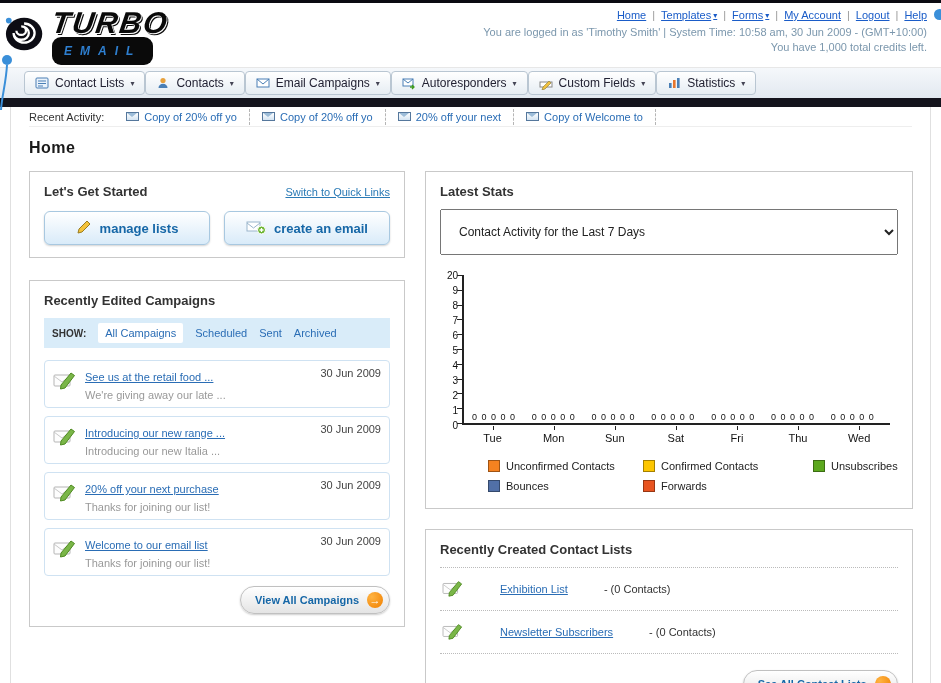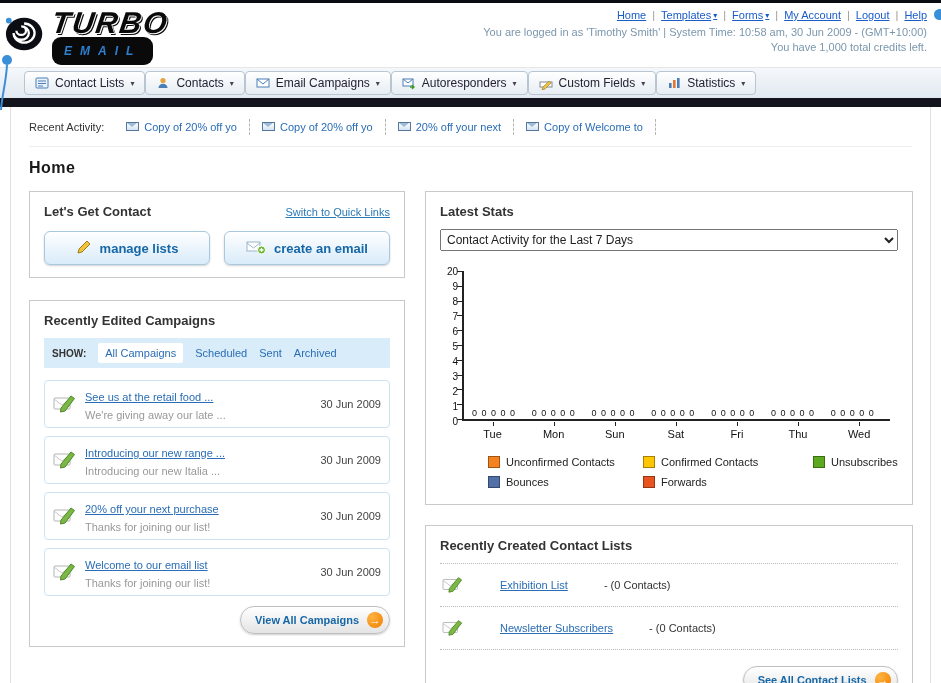"Recent Activity:" .activity-bar { height: 40px -> 20px }
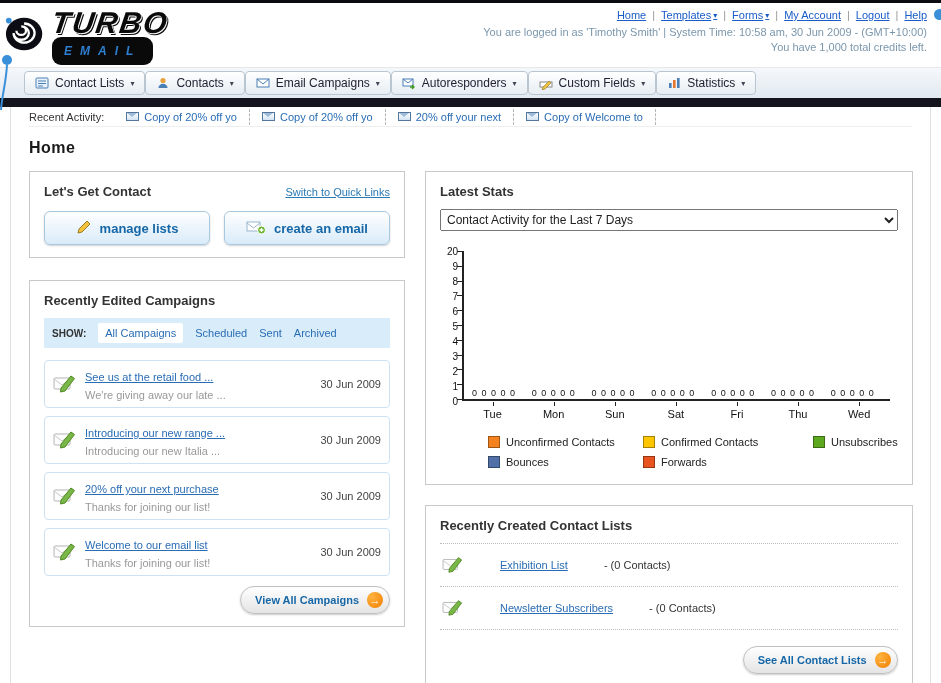"Let's Get Contact" span.panel-title { text: Contact -> Started }
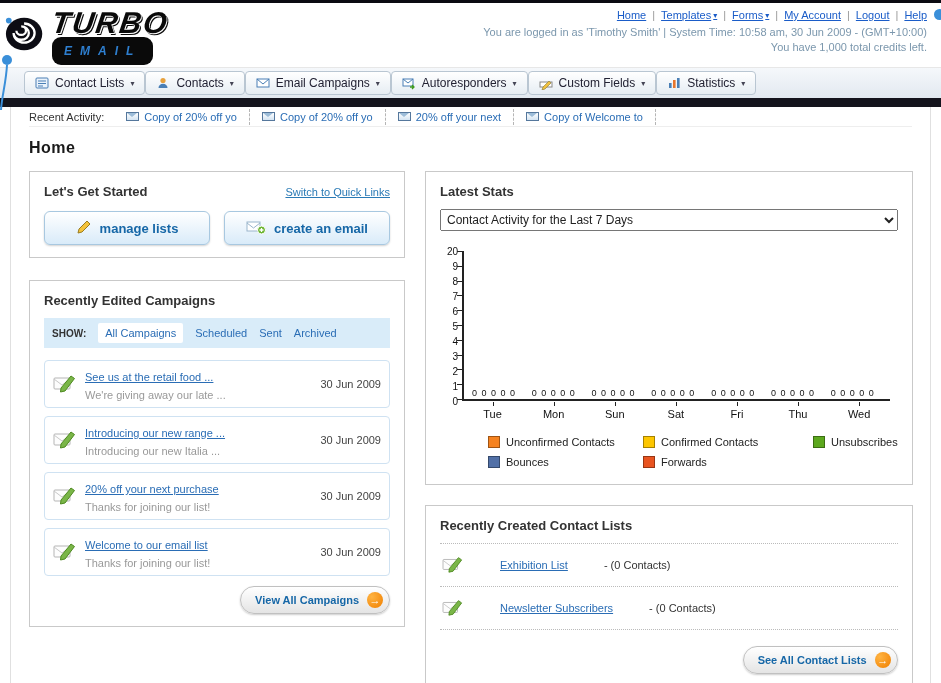"Contact Activity for the Last" .stats-select { padding: 2px -> 14px }
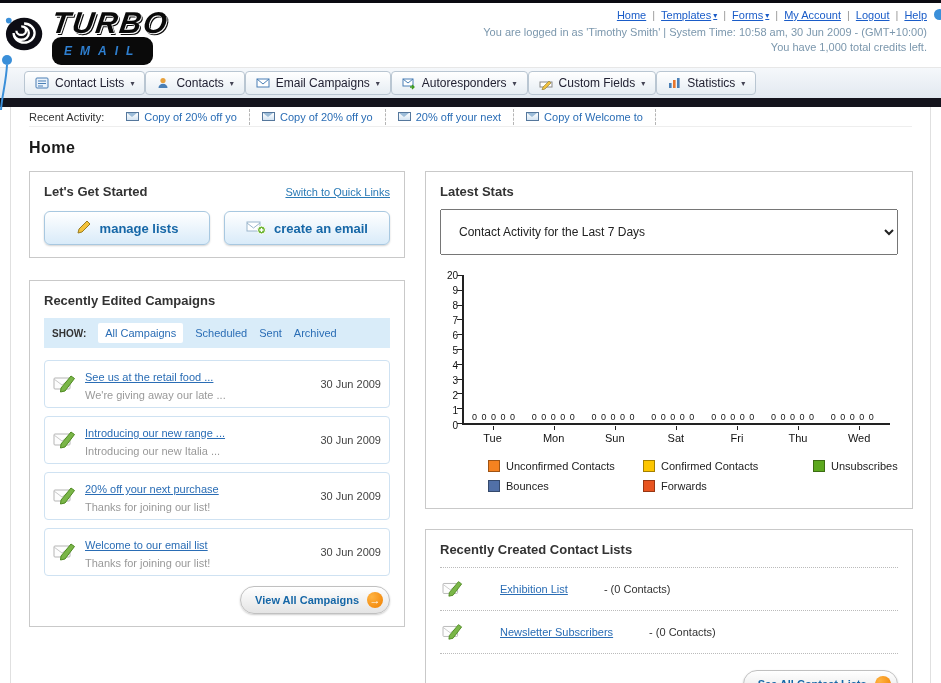"See us at the retail" .camp-row { align-items: center -> flex-start }
